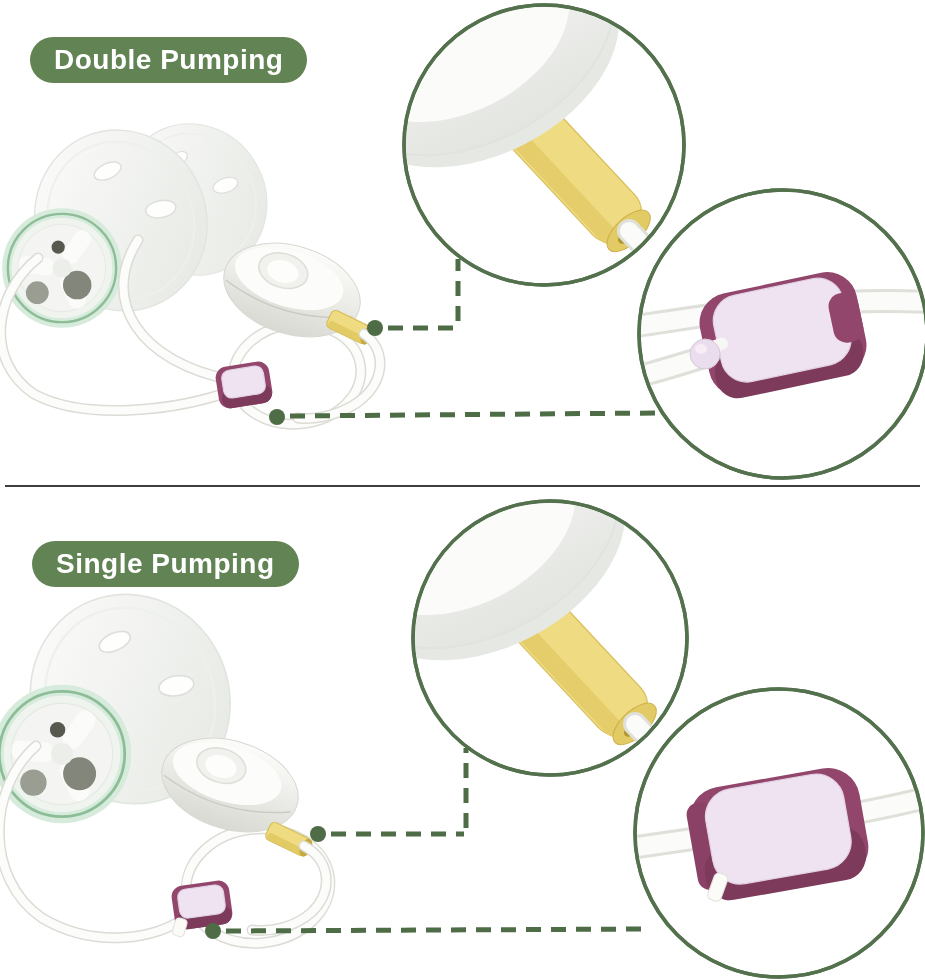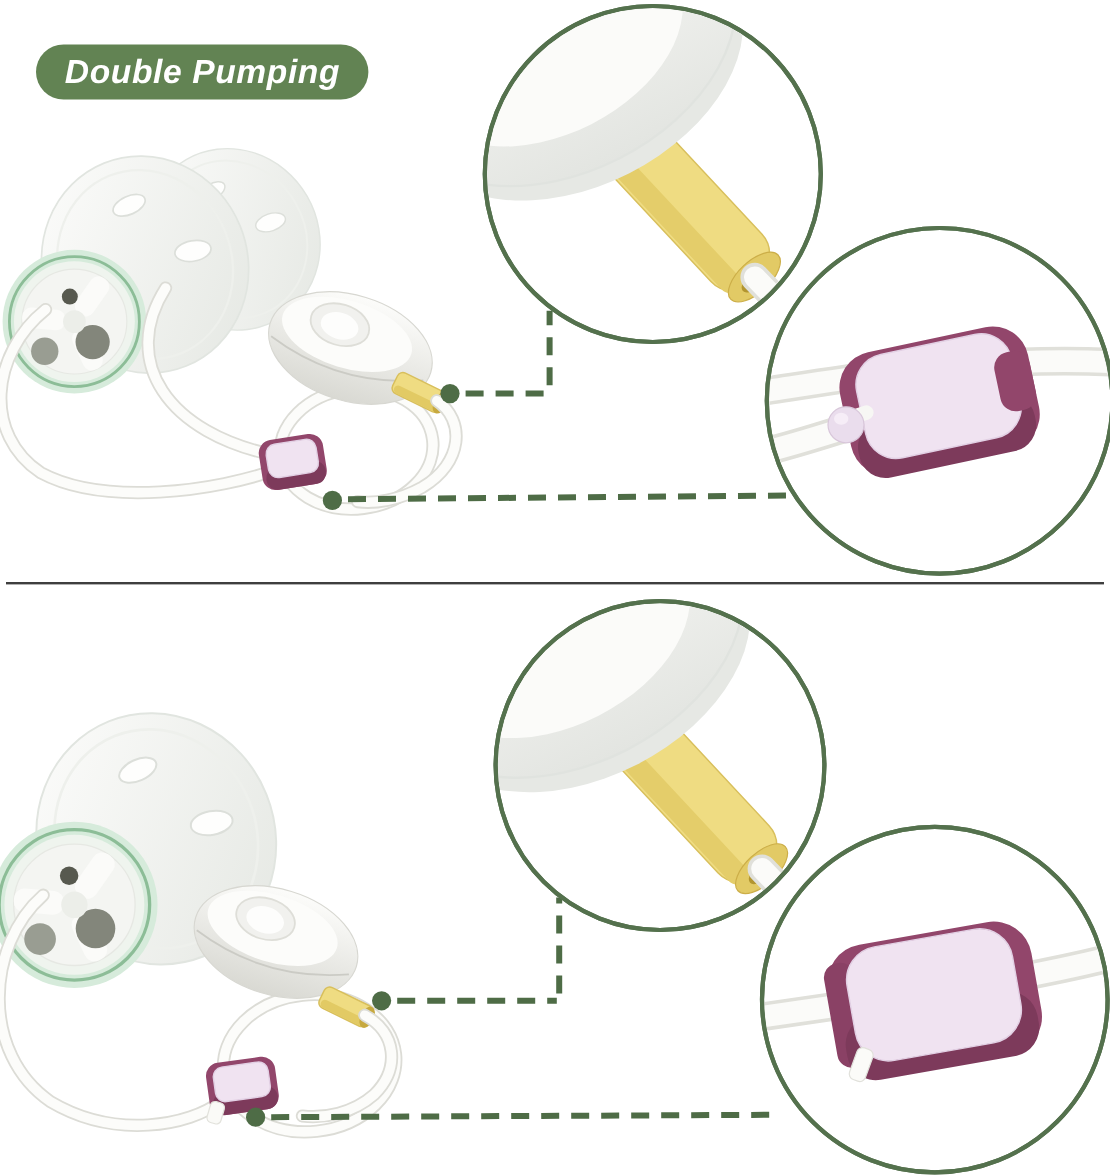"Double Pumping" .pill-double { font-style: italic -> none }
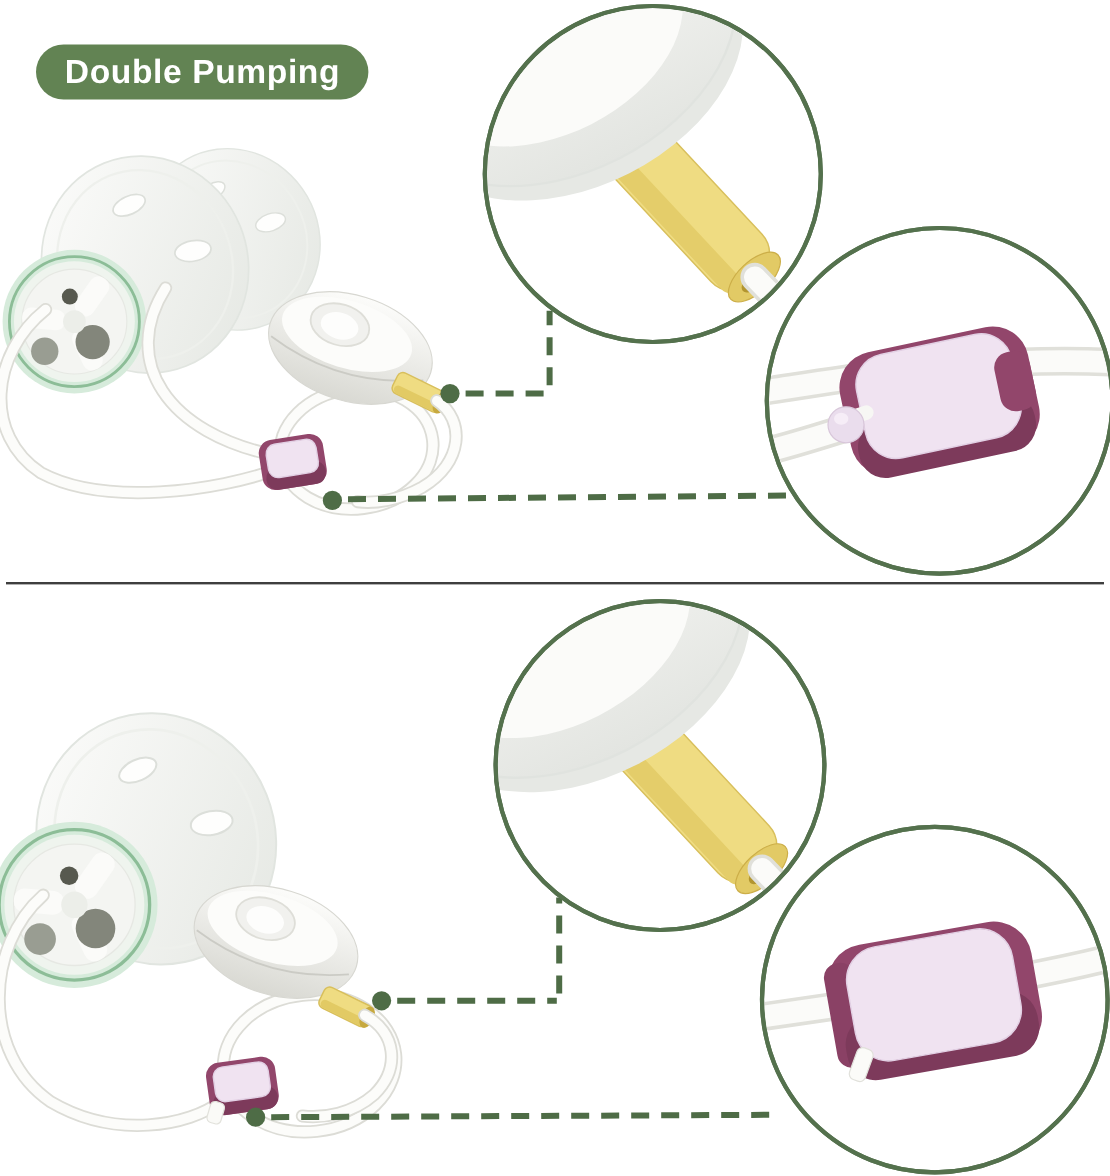"Single Pumping" div.pill { html: none -> <div>Single Pumping</div> }
